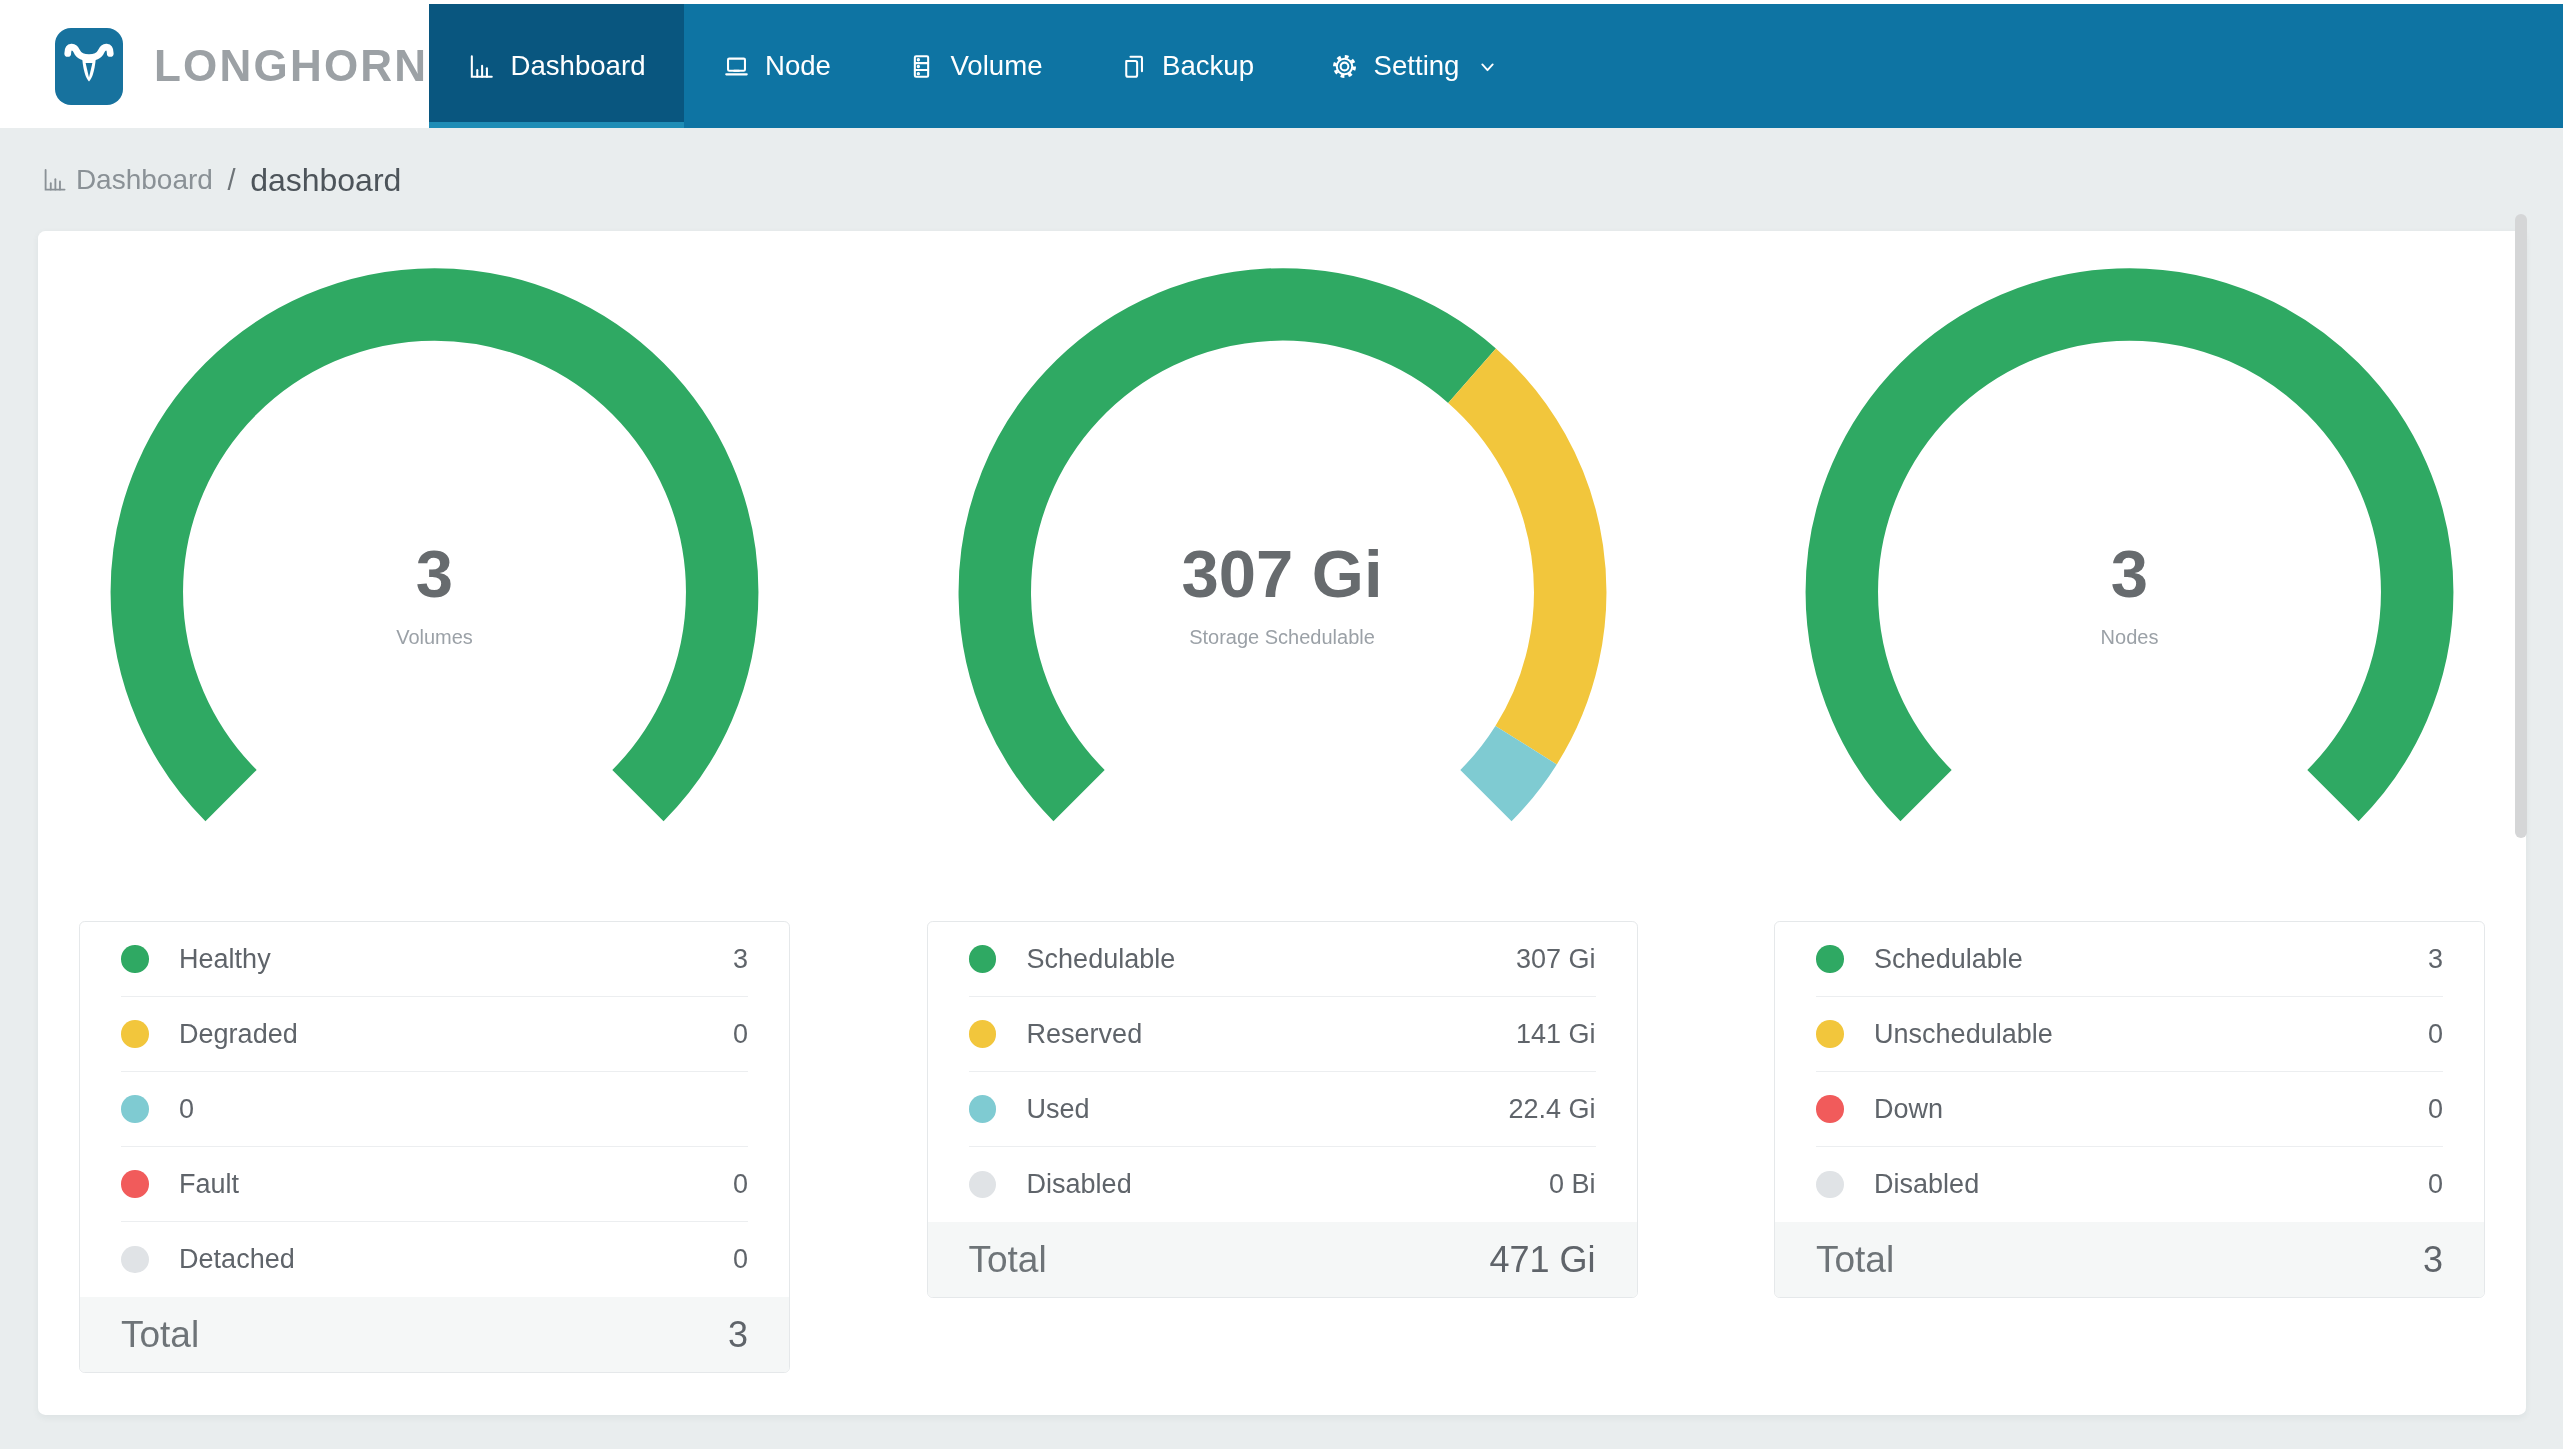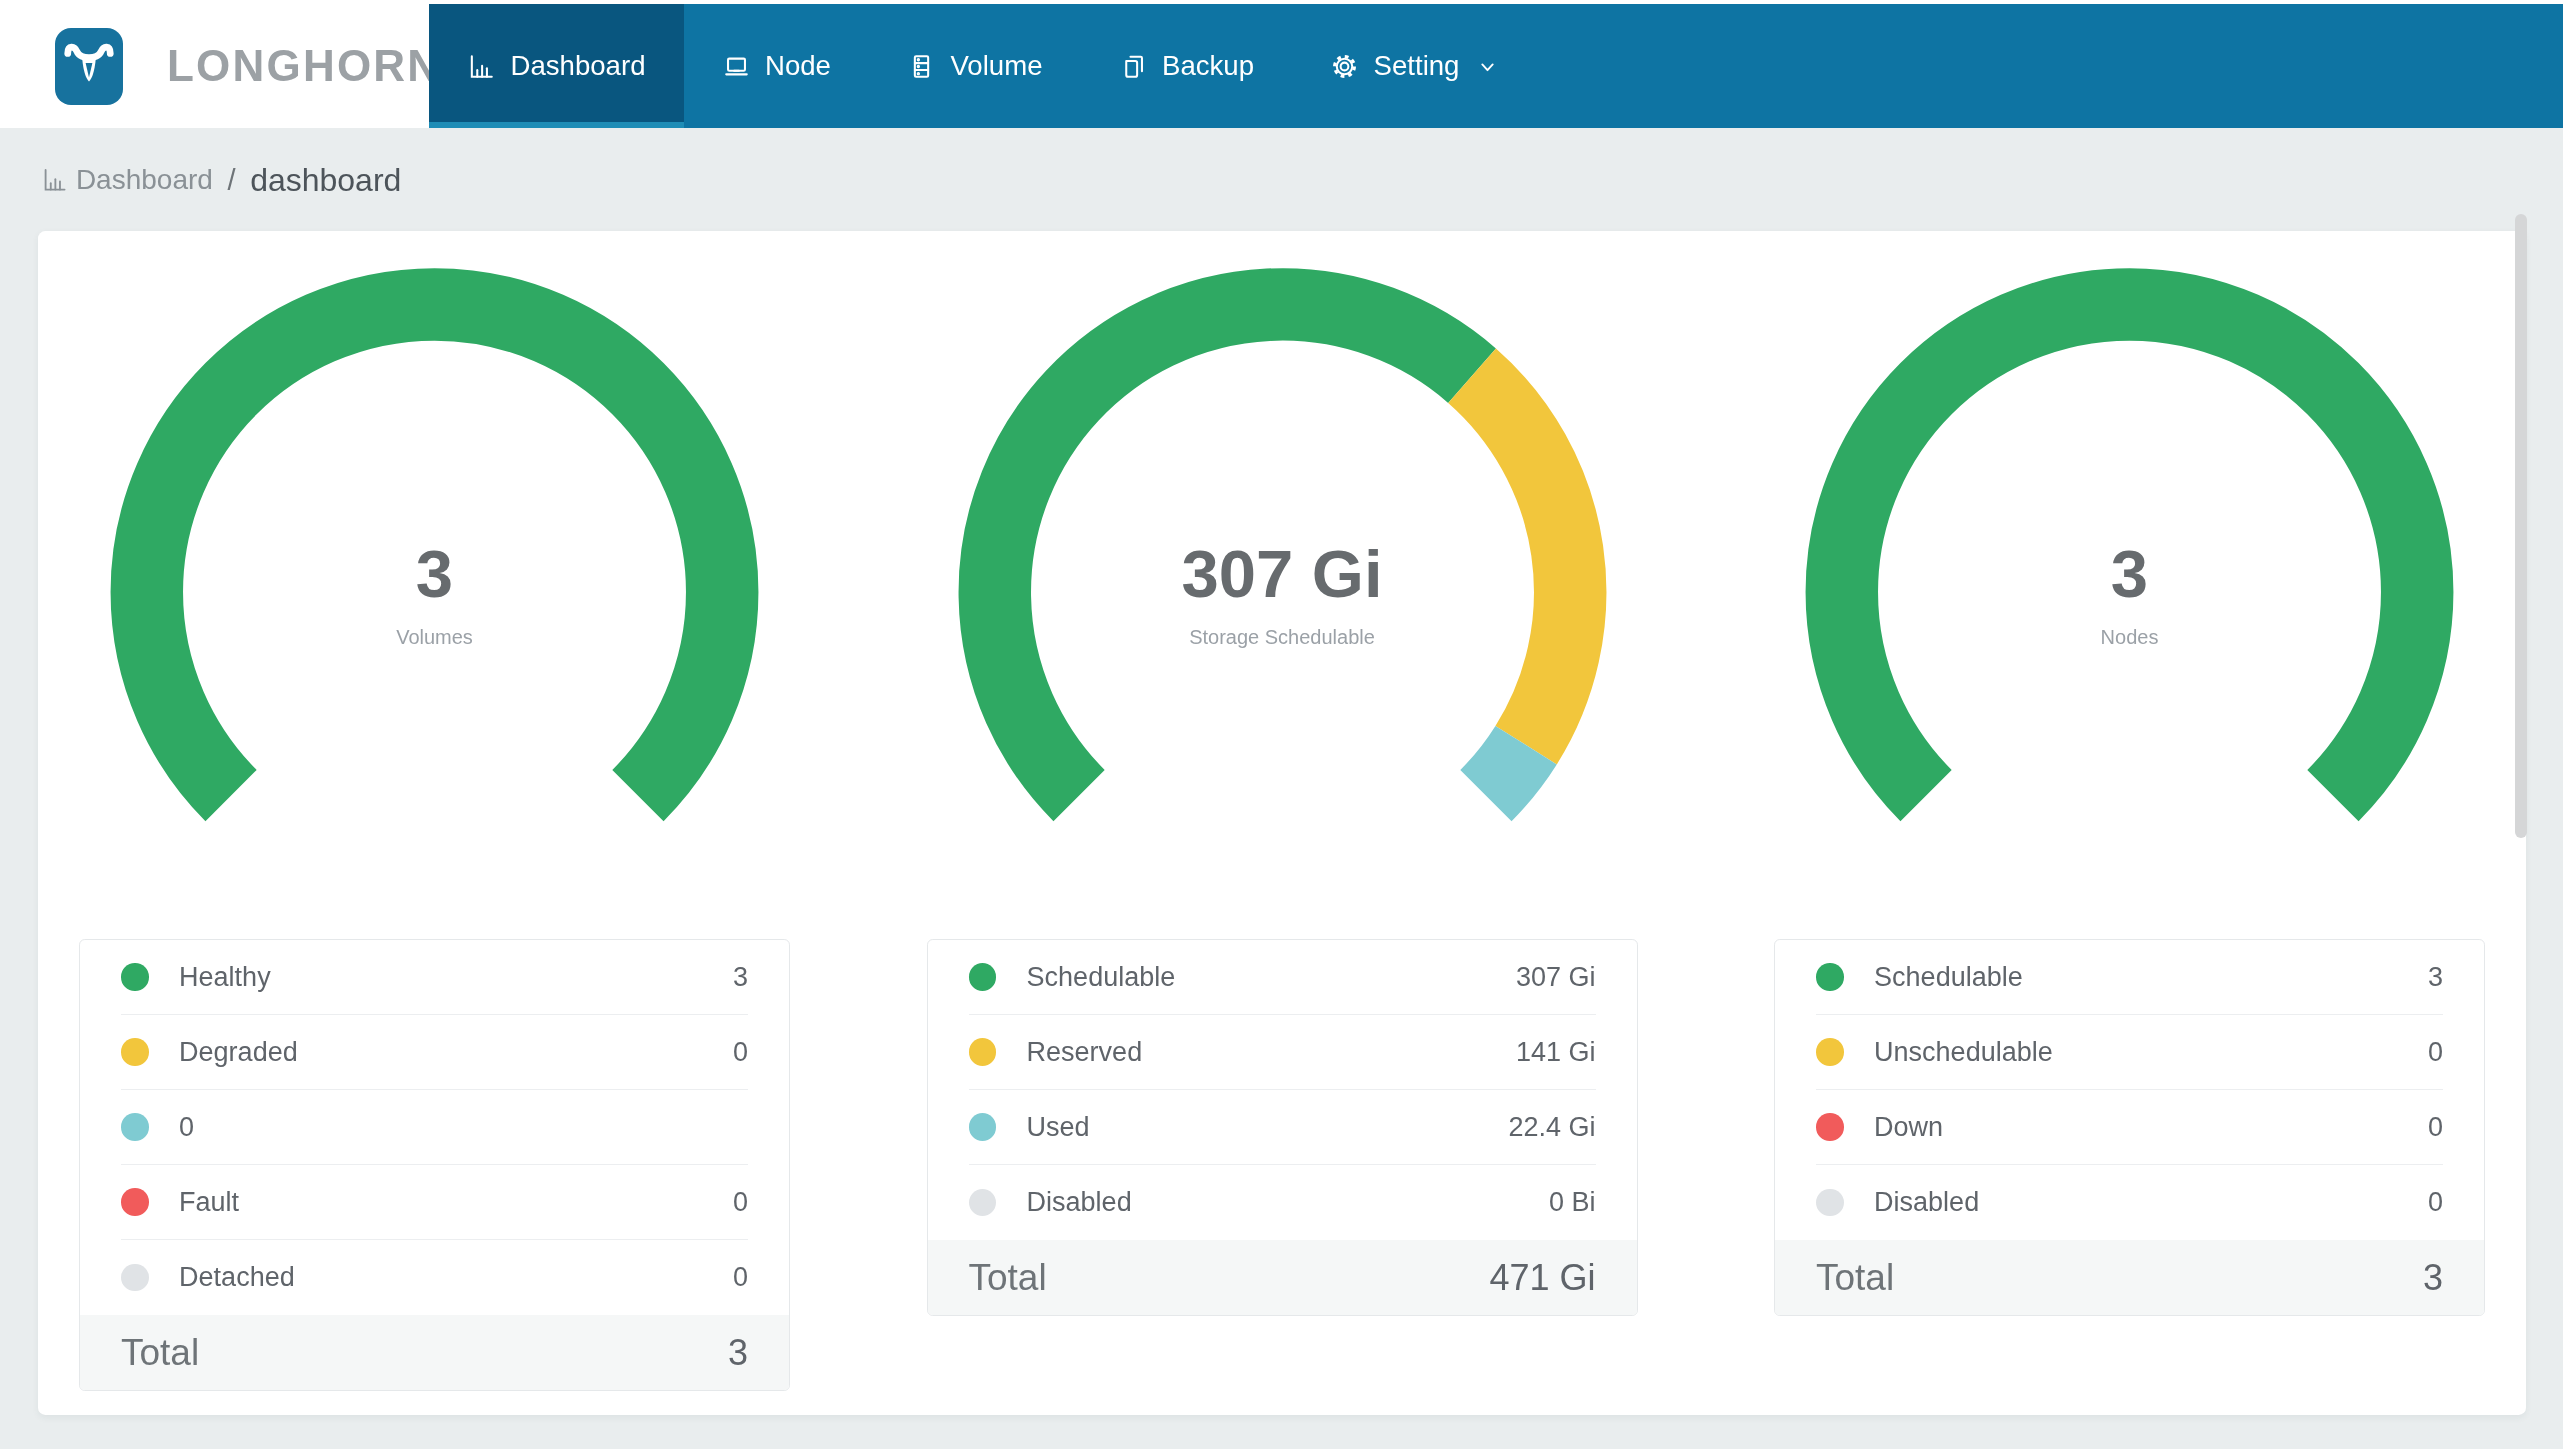"LONGHORN" .logo-block { gap: 44px -> 31px }
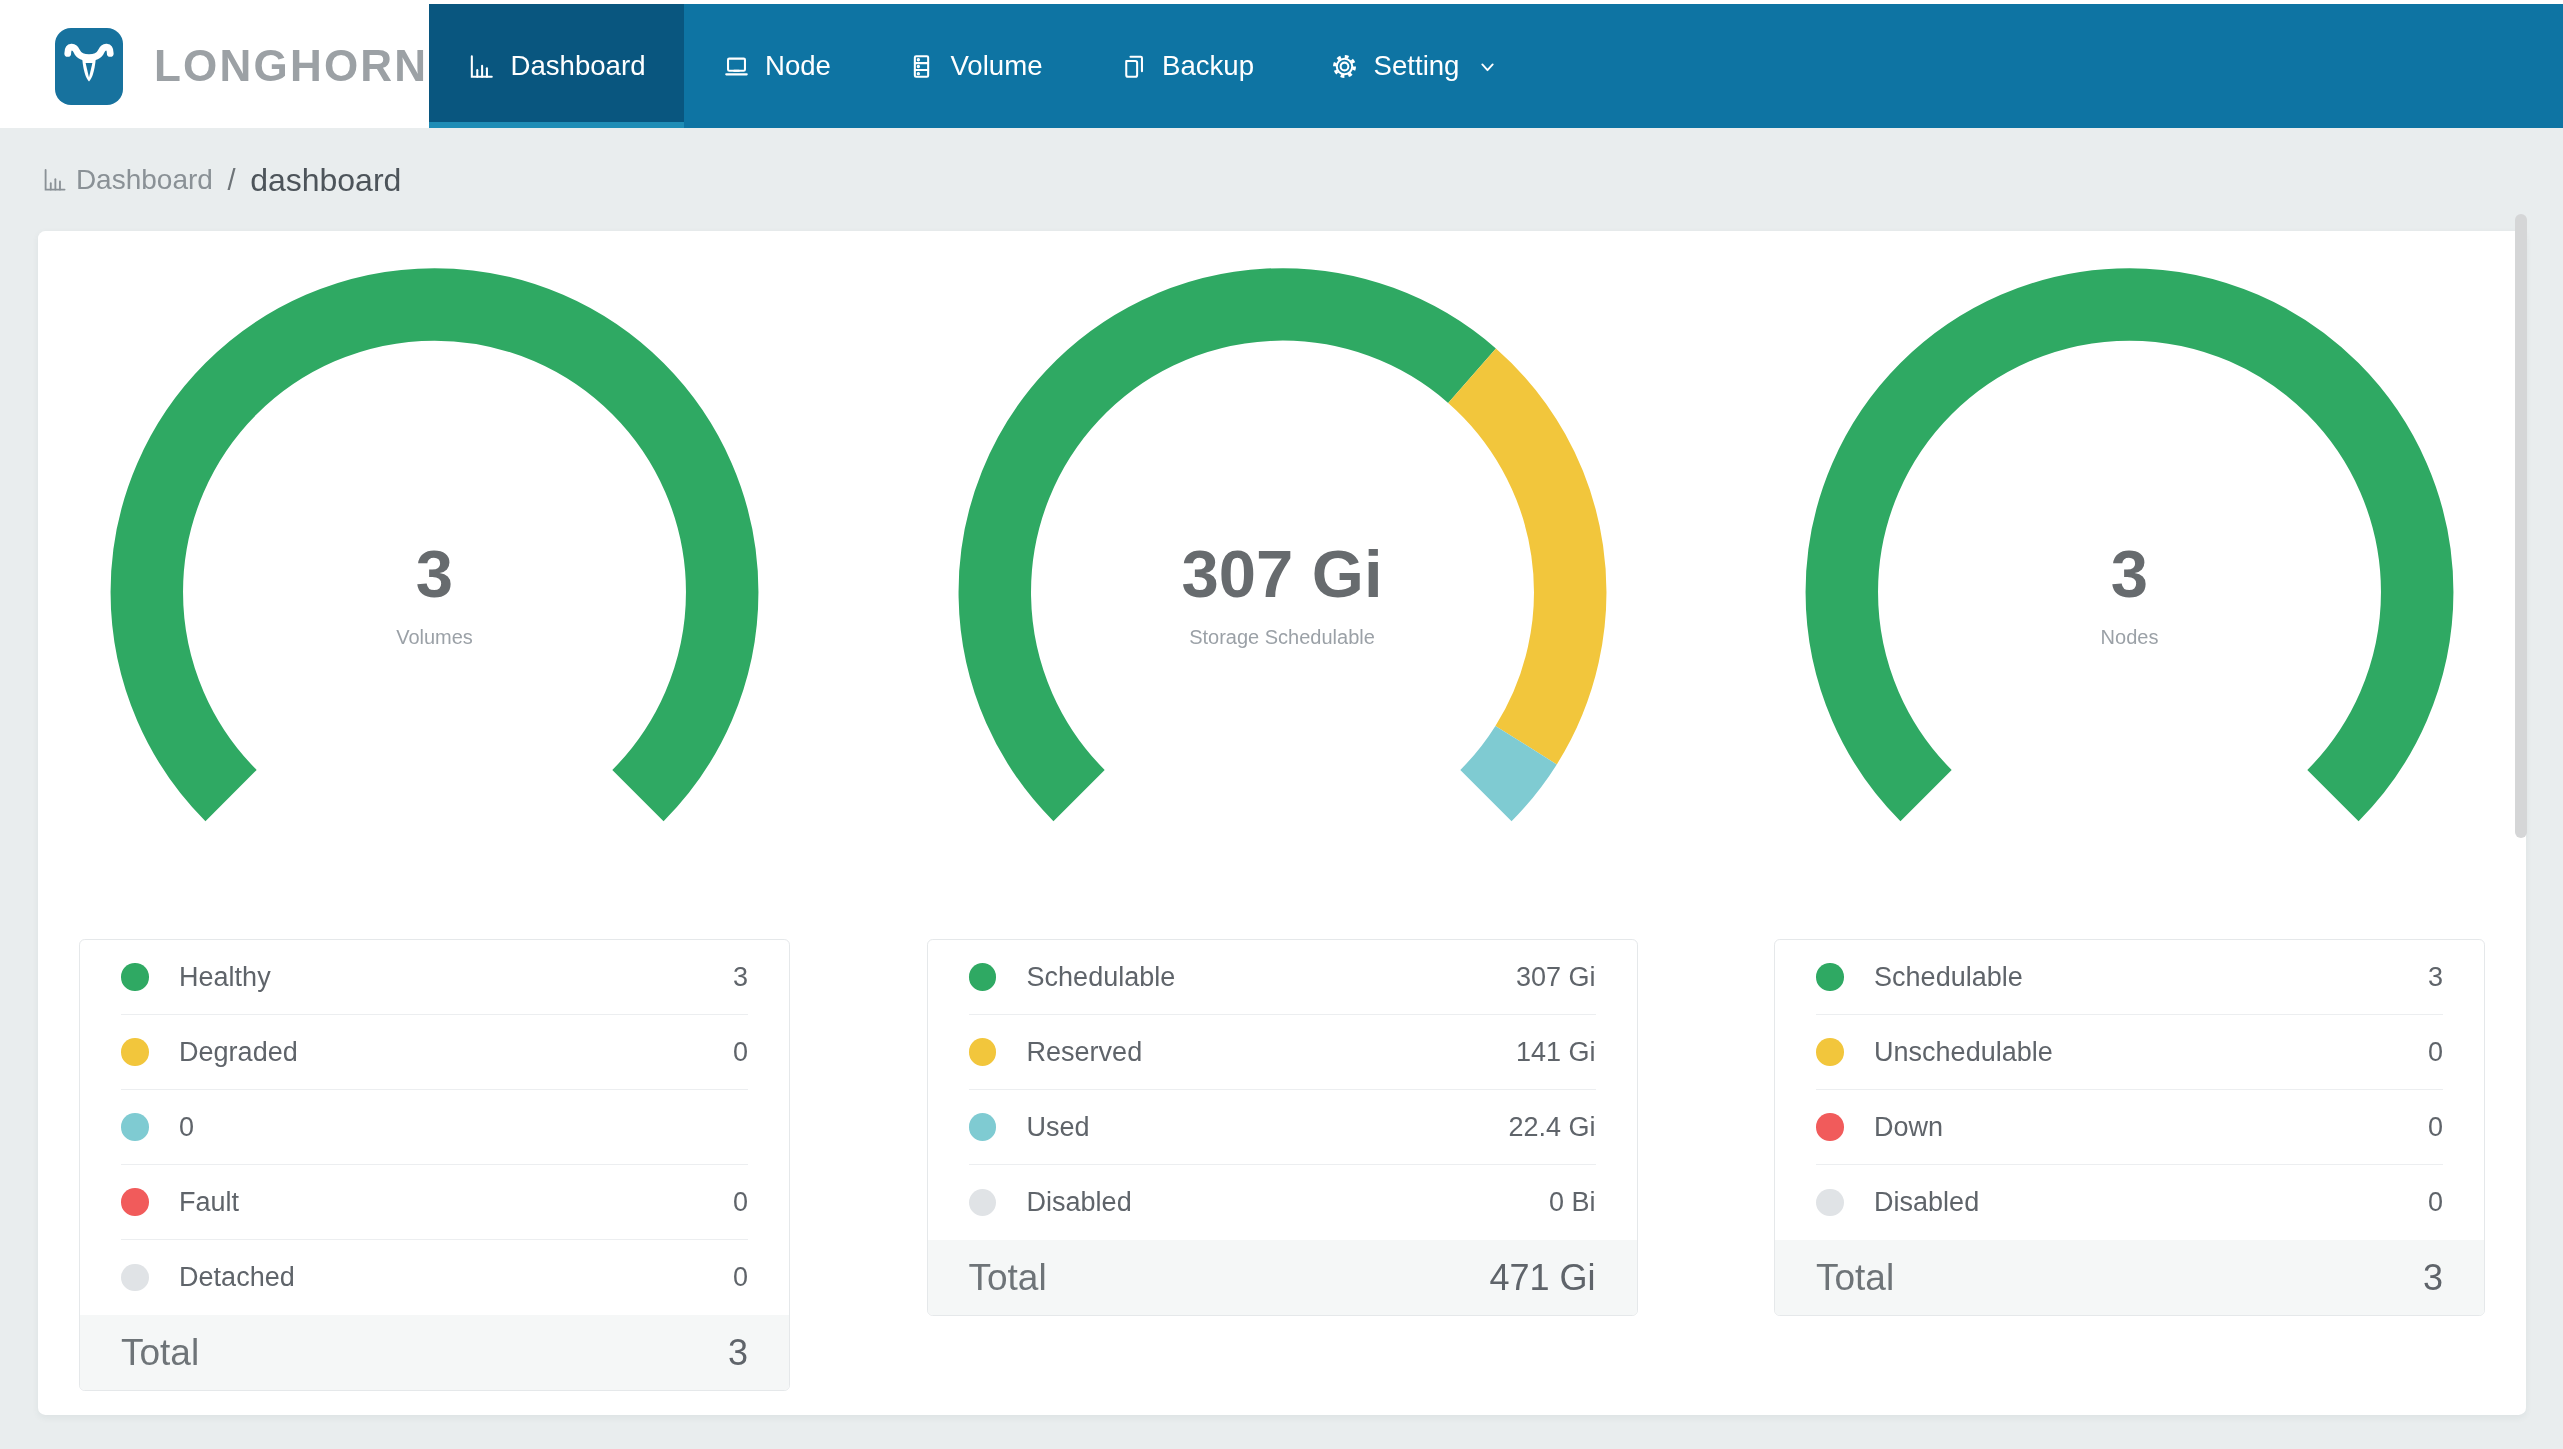"Healthy" .legend-table { margin-top: 86px -> 68px }
